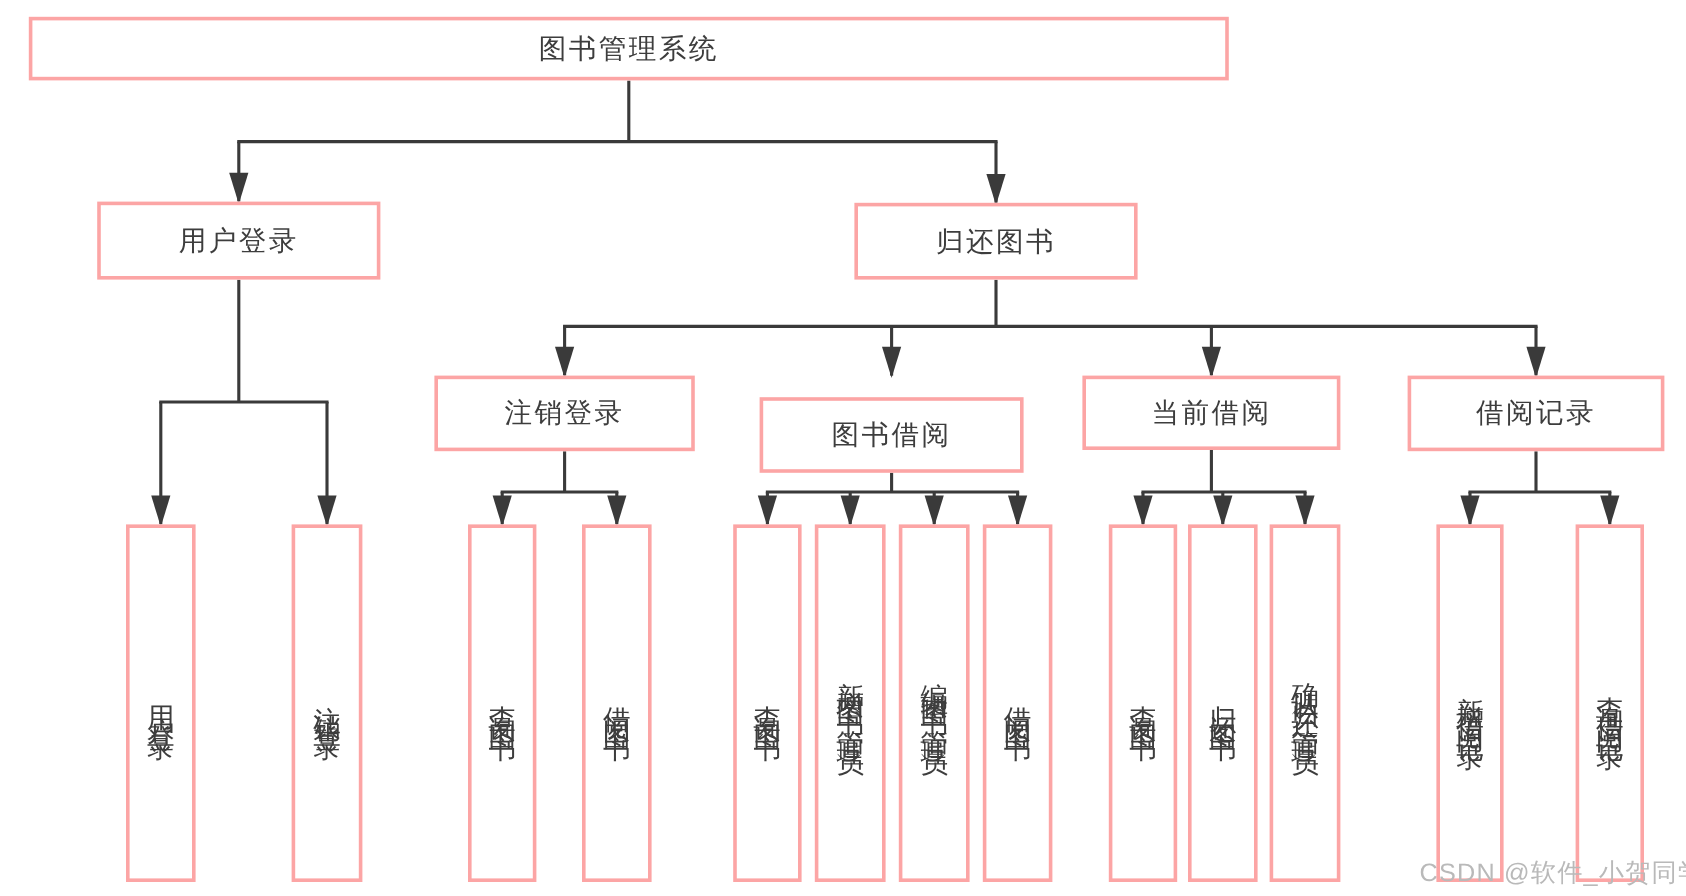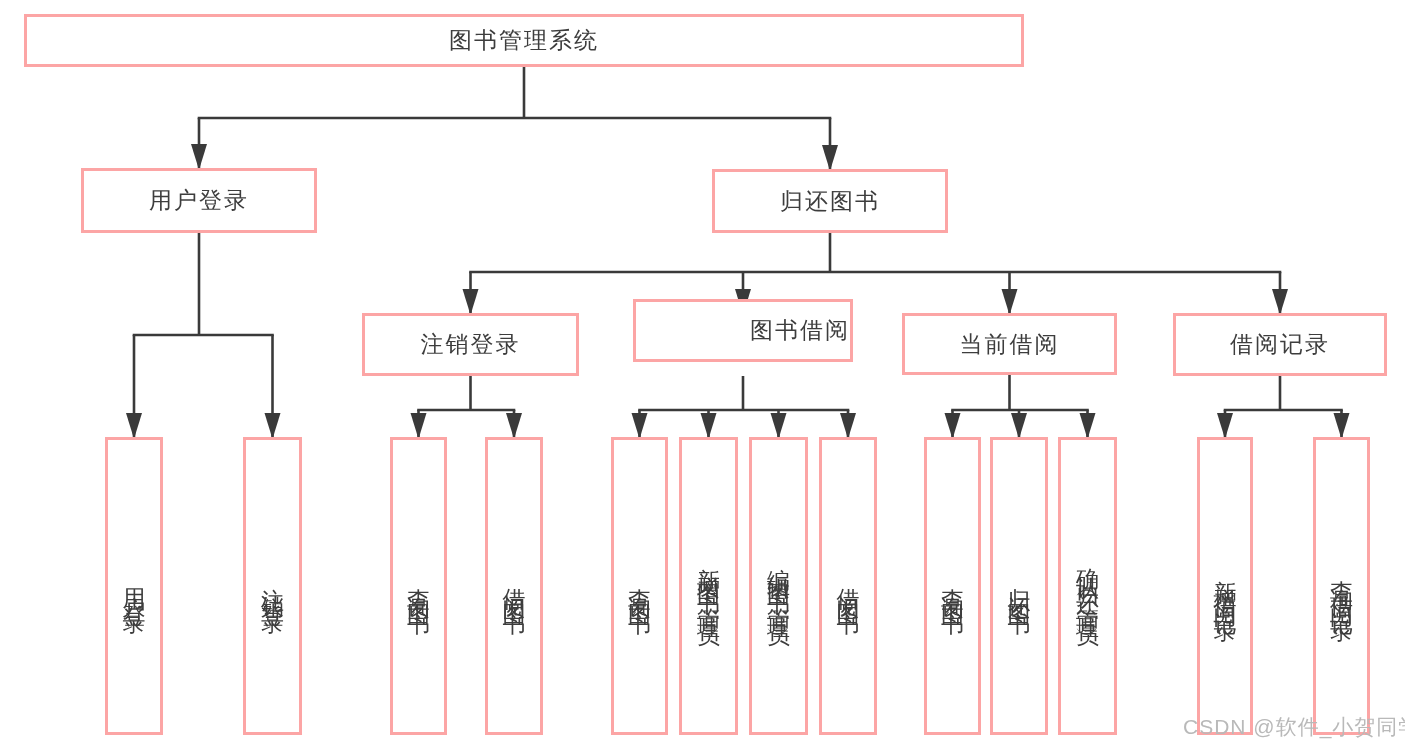"图书借阅" div.box { justify-content: flex-end -> none; top: 299px -> 331px }
